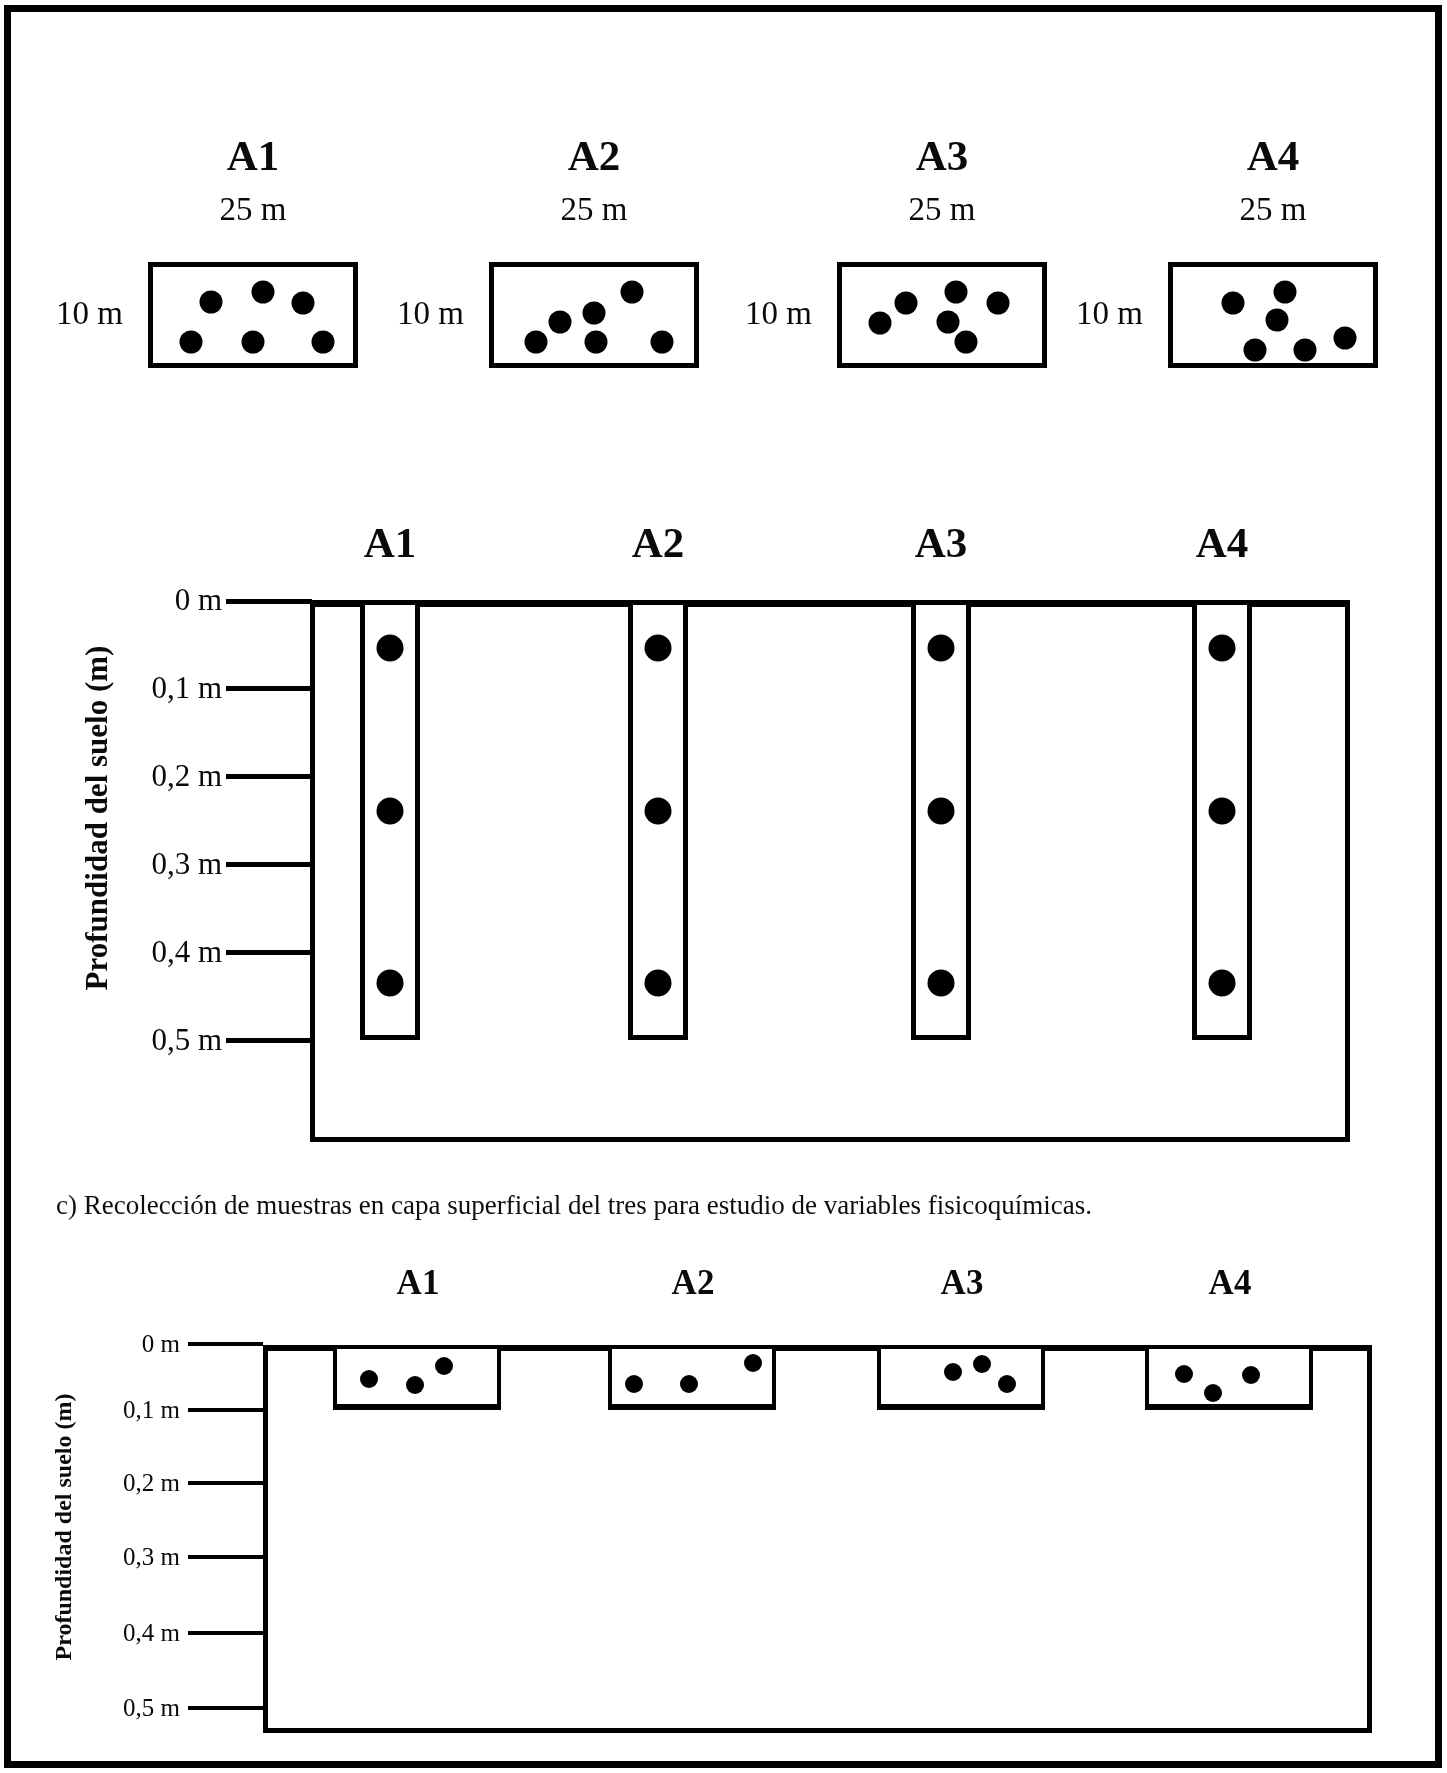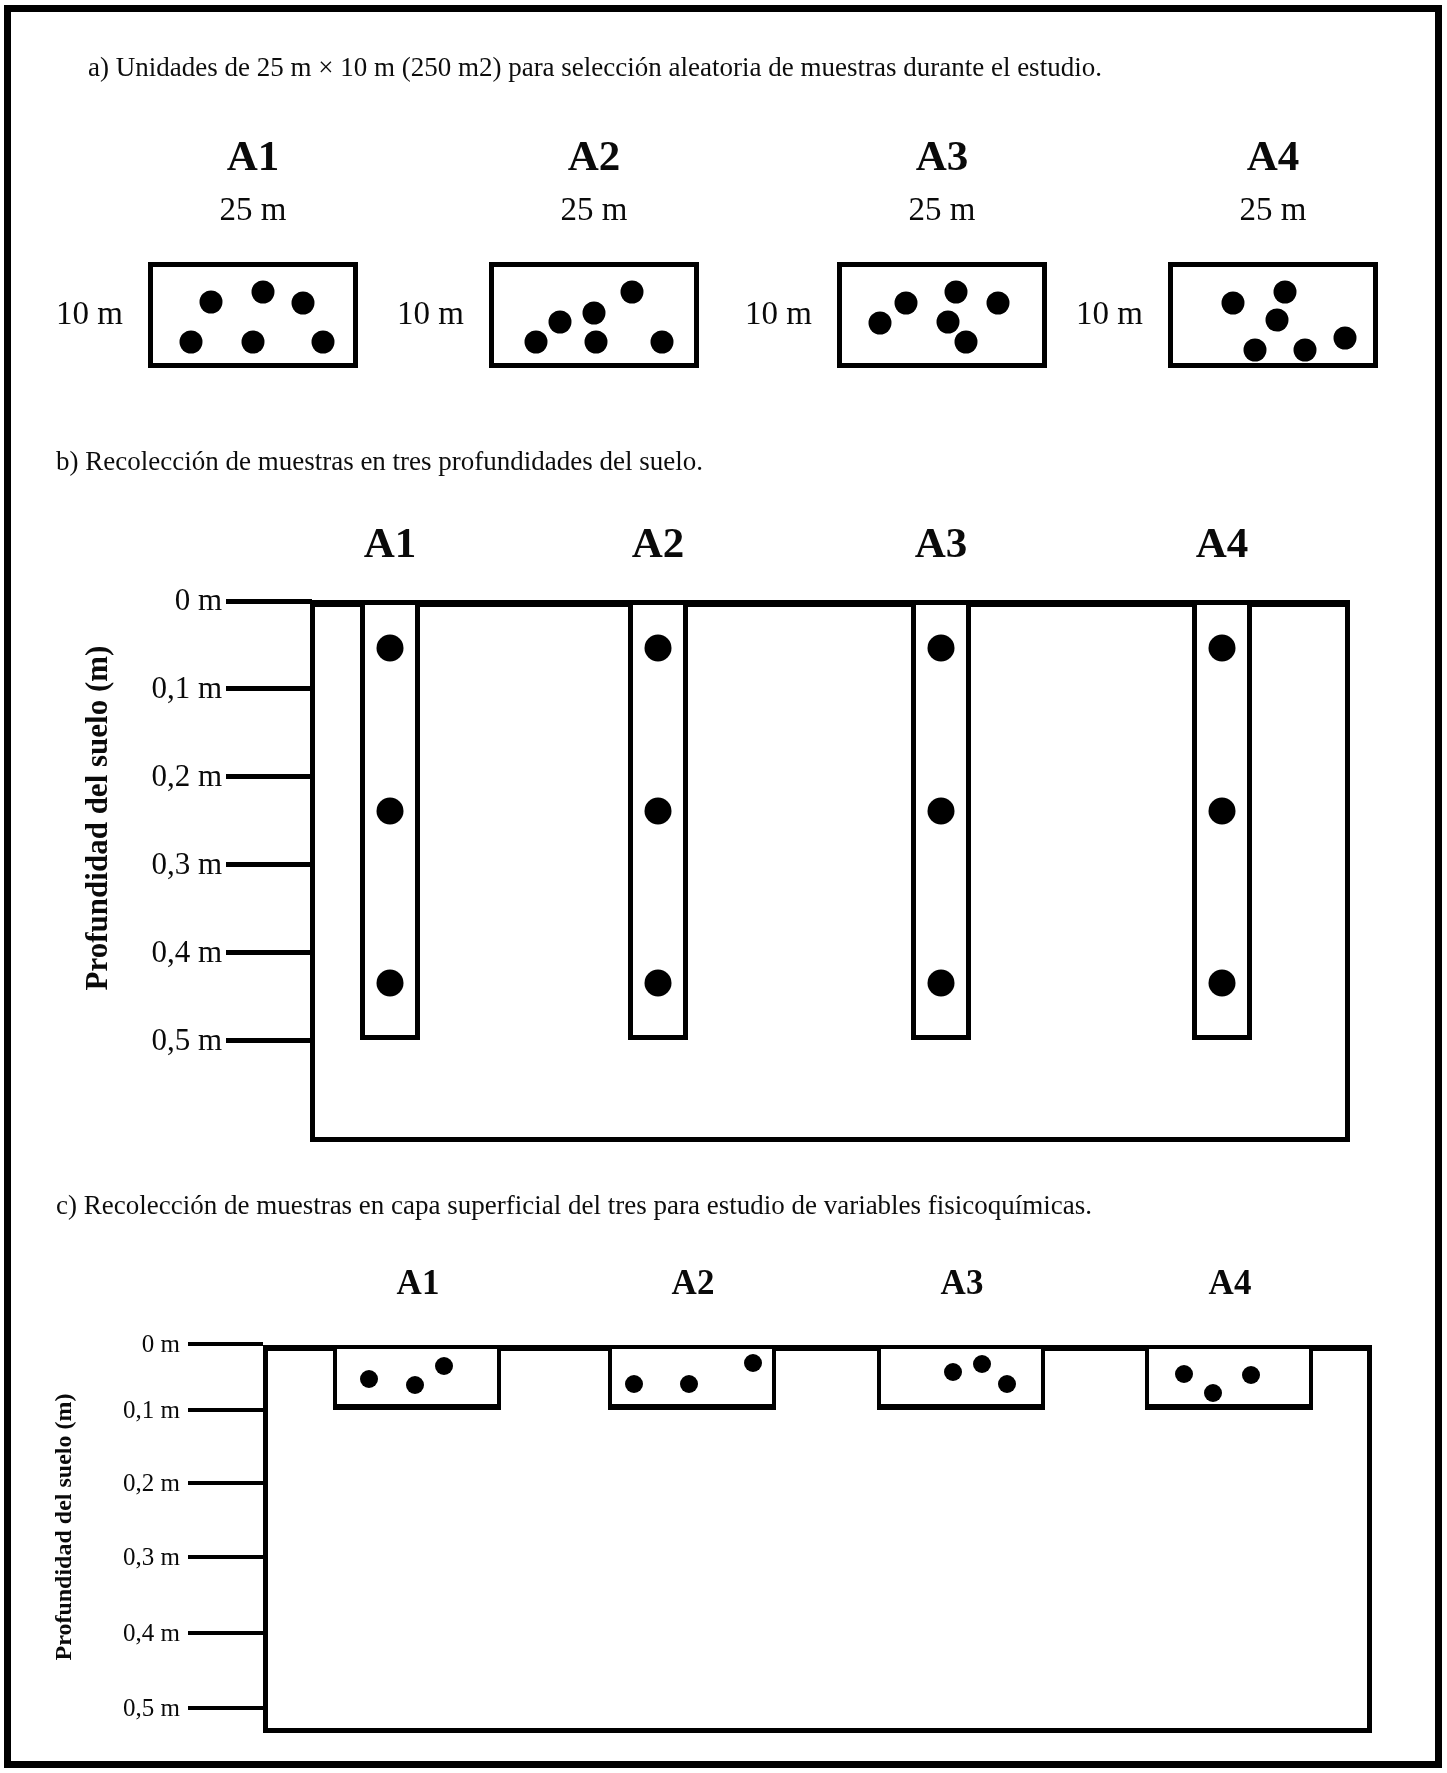"a) Unidades de 25 m" div.caption { html: <div>a) Unidades de 25 m × 10 m (250 m2) para selección aleatoria de muestras durante el estudio.</div> -> none }
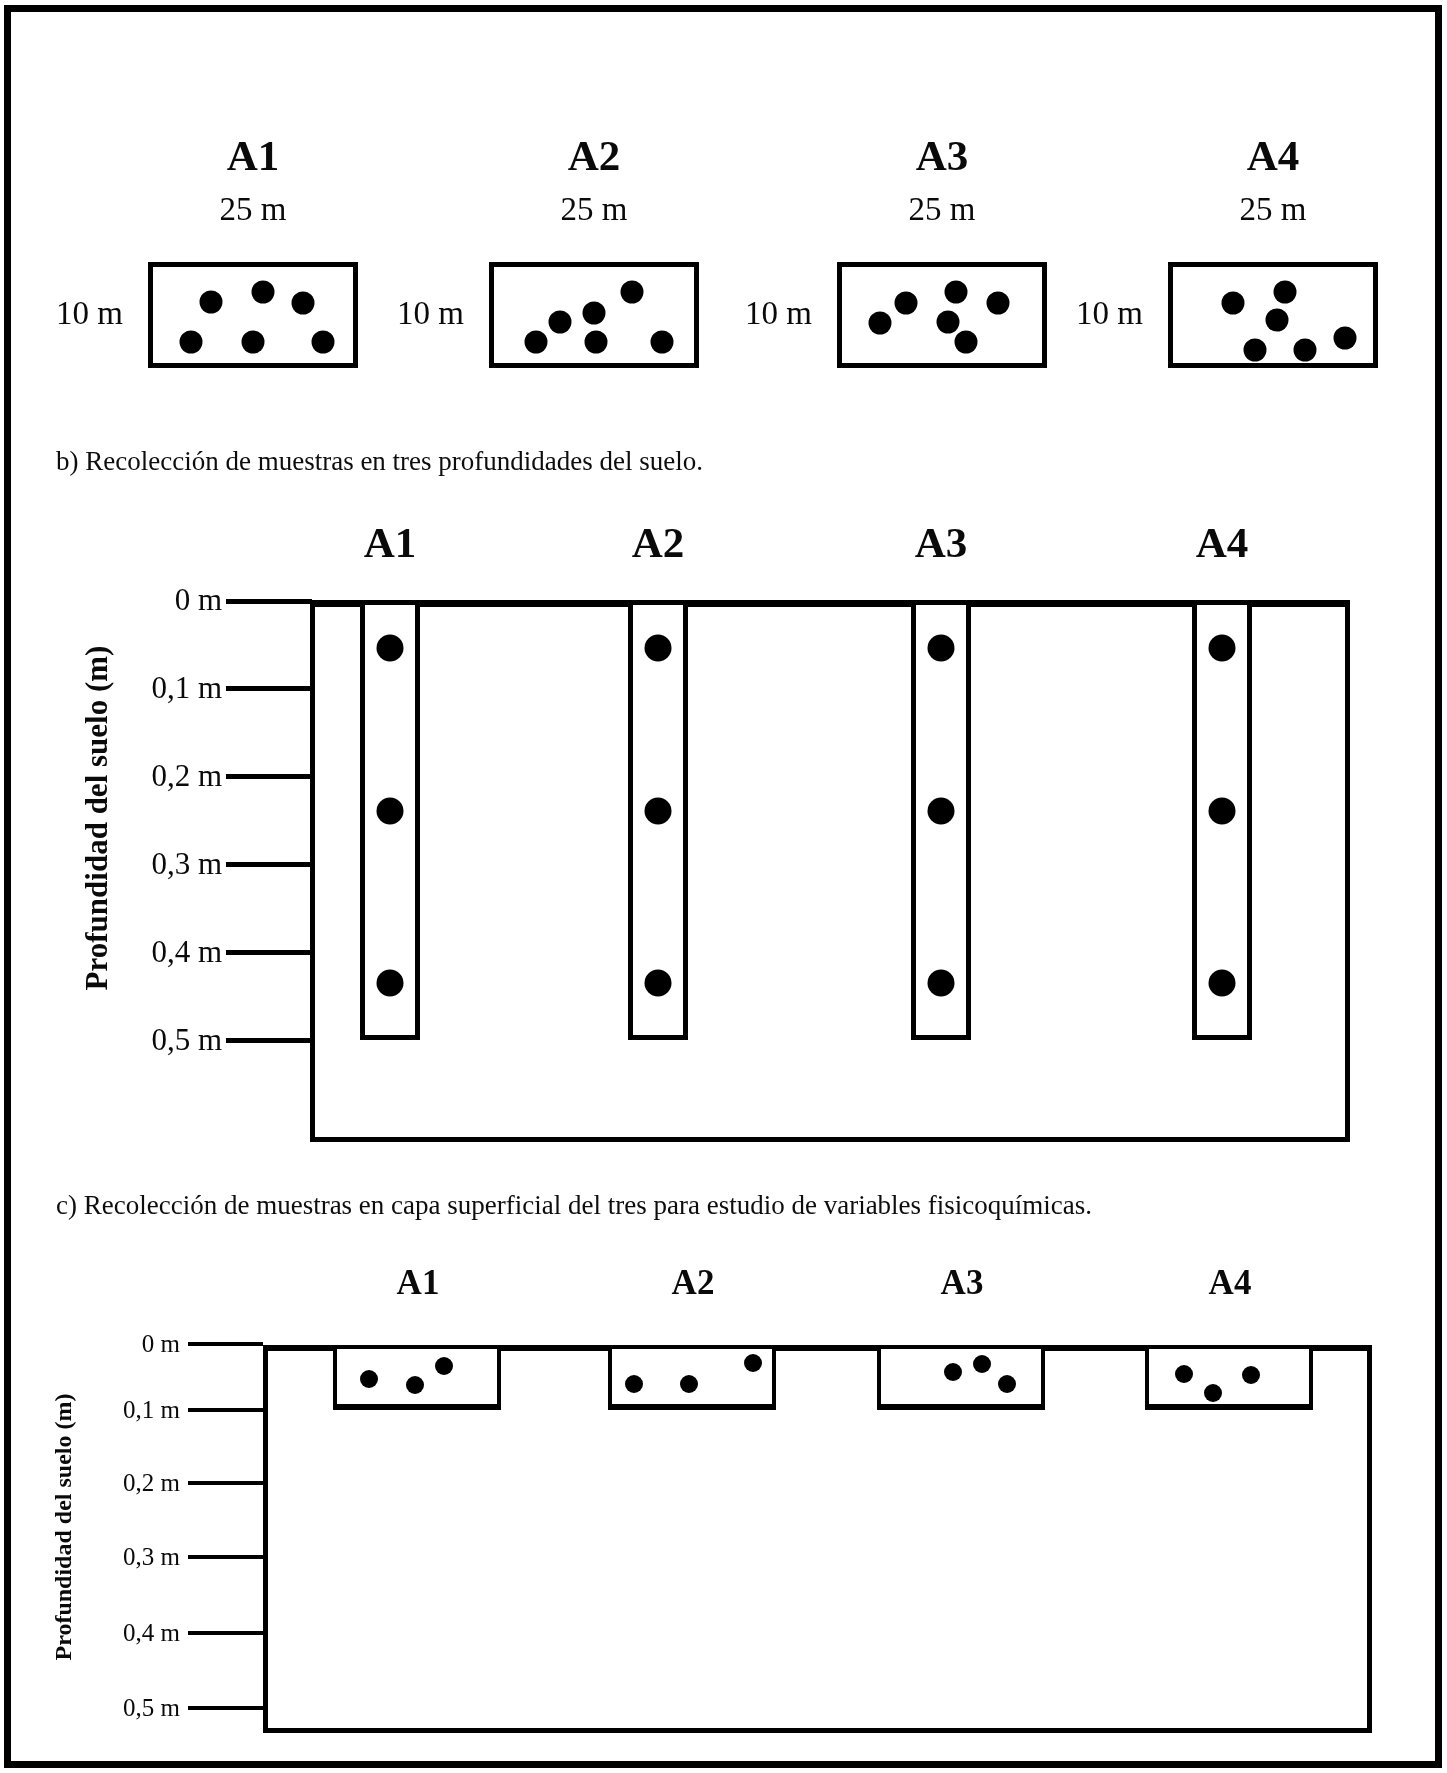"b) Recolección de muestras en" div.caption { html: <div>b) Recolección de muestras en tres profundidades del suelo.</div> -> none }
